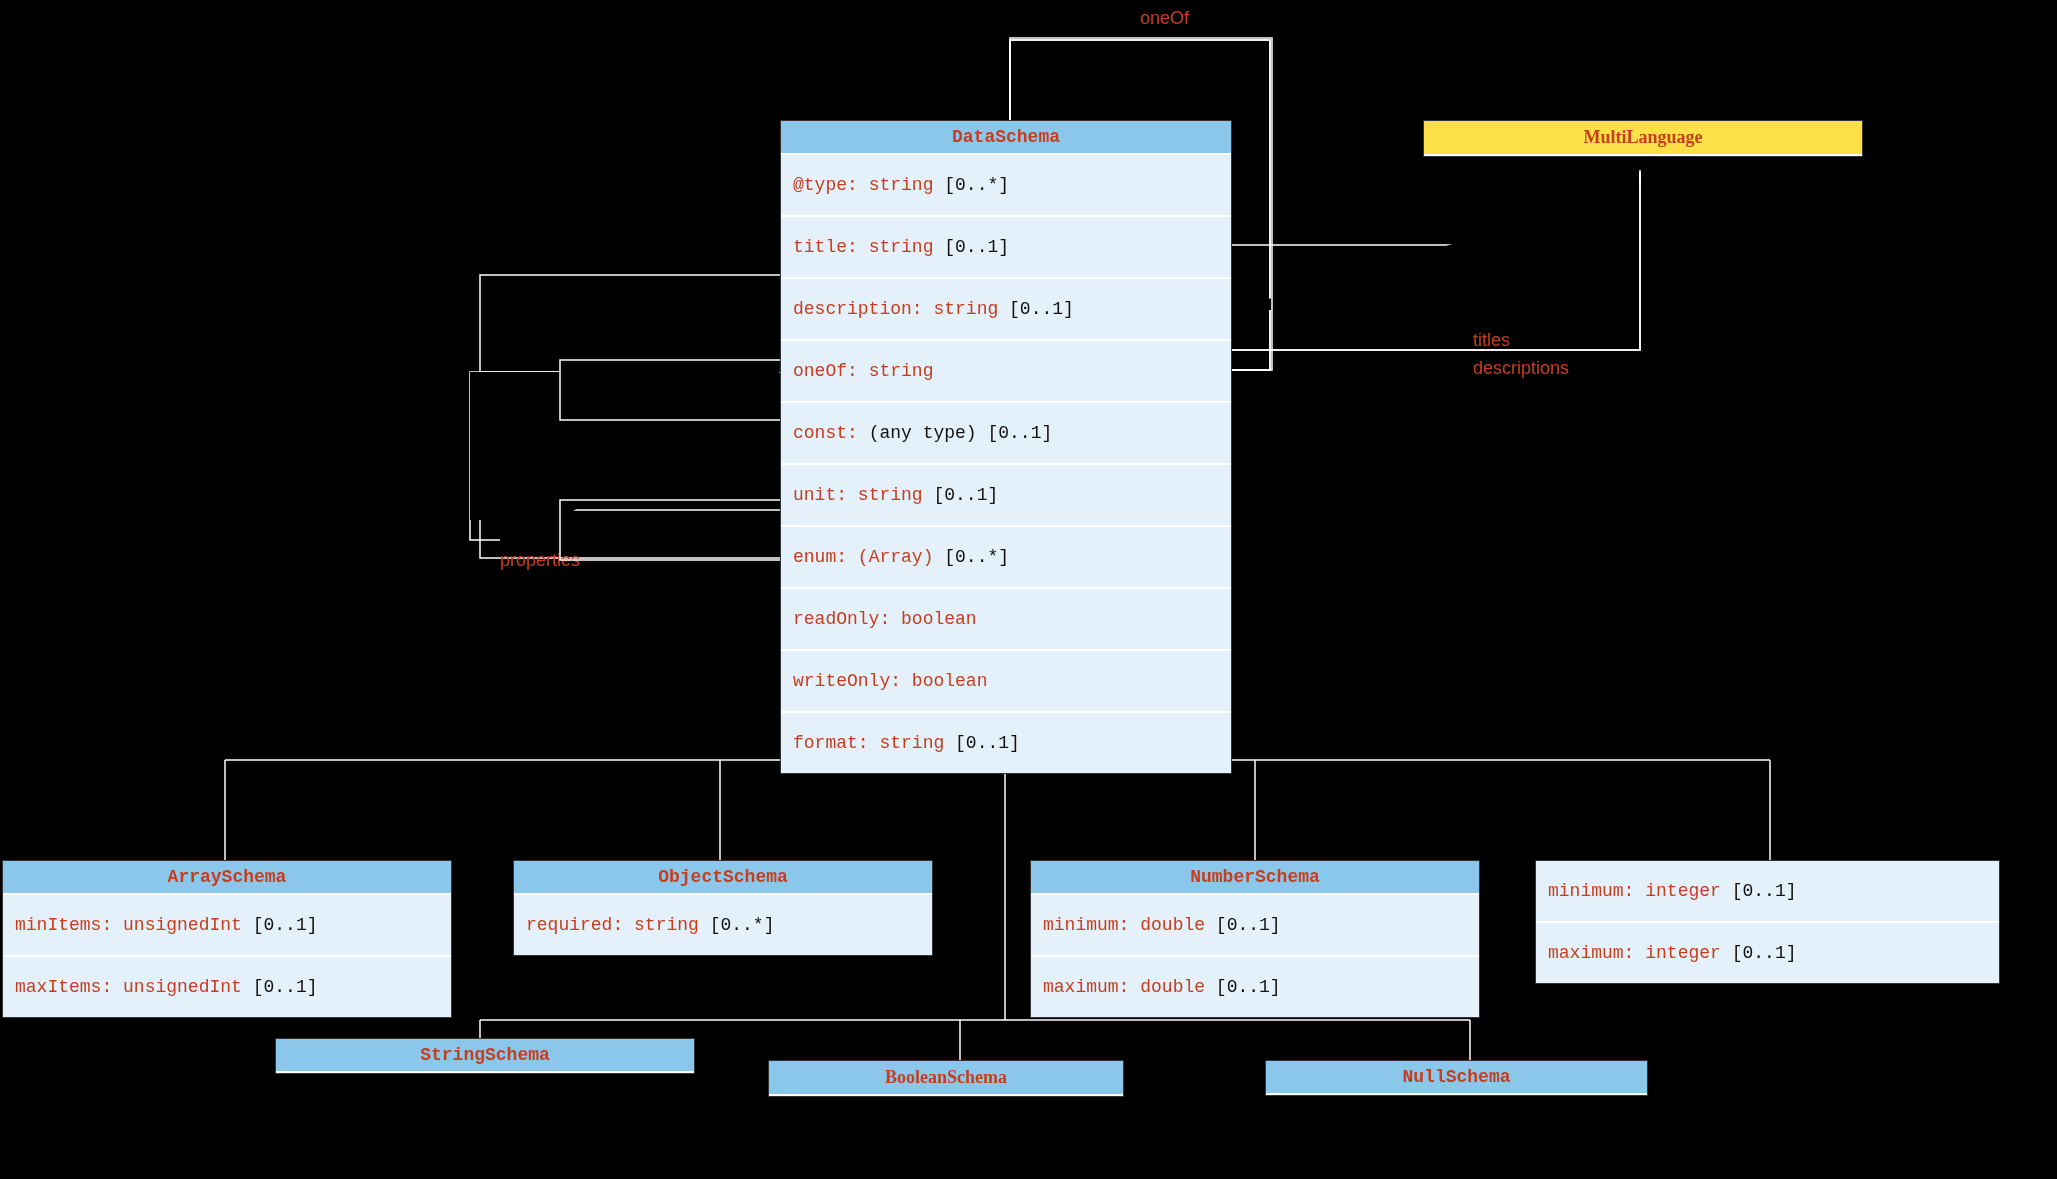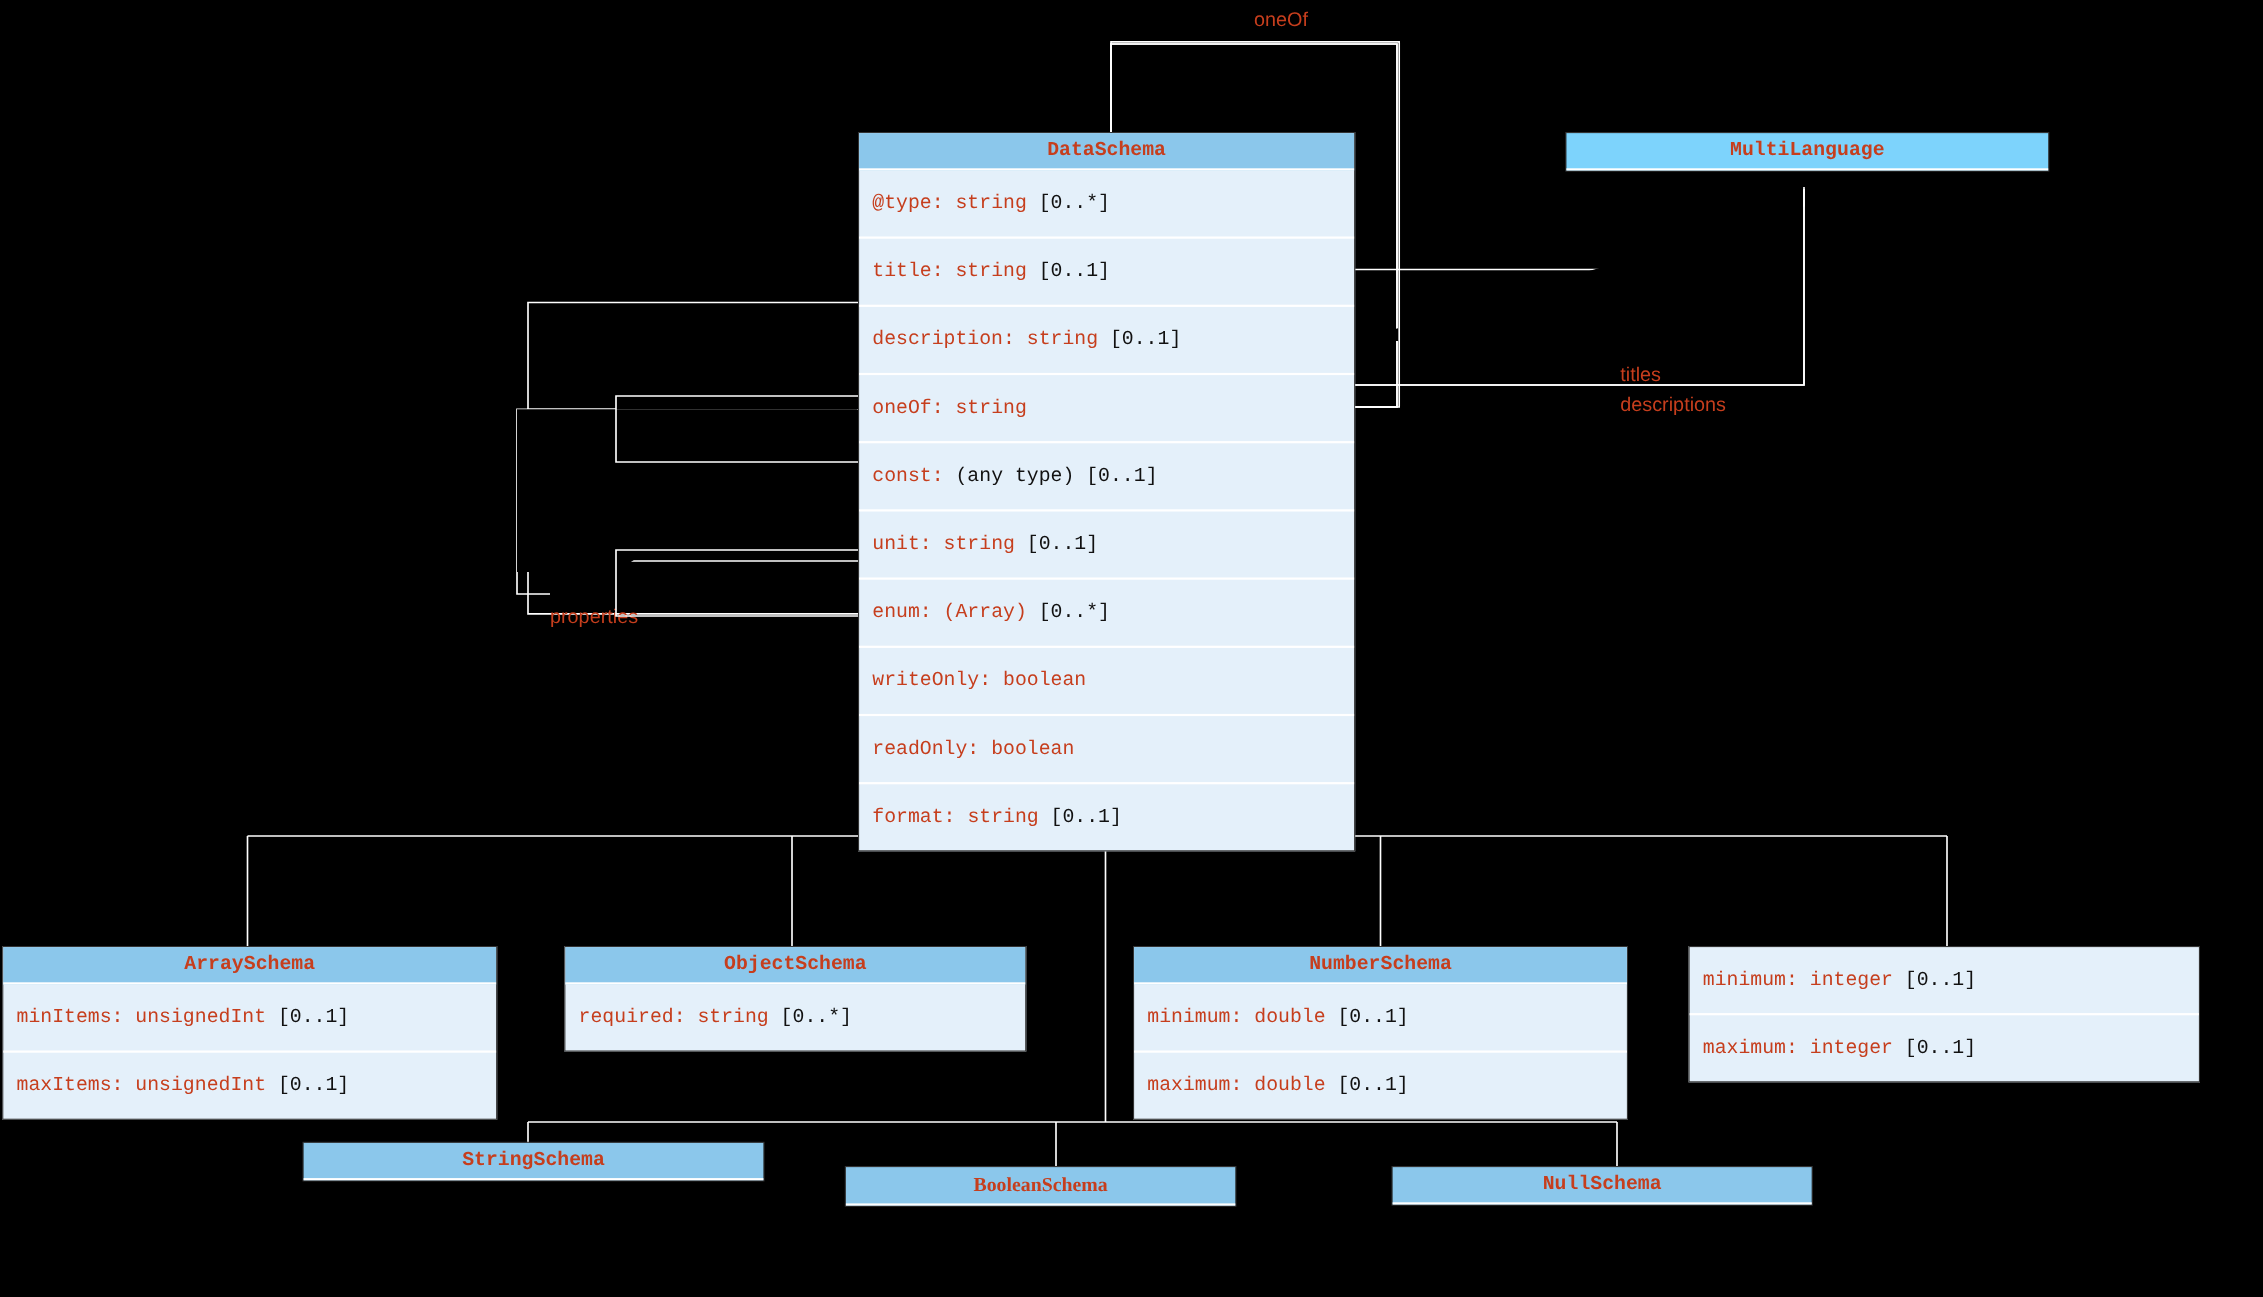"MultiLanguage" .class-title.grey { background: #7dd3fc -> #fde047; font-family: none -> Liberation Serif, serif }
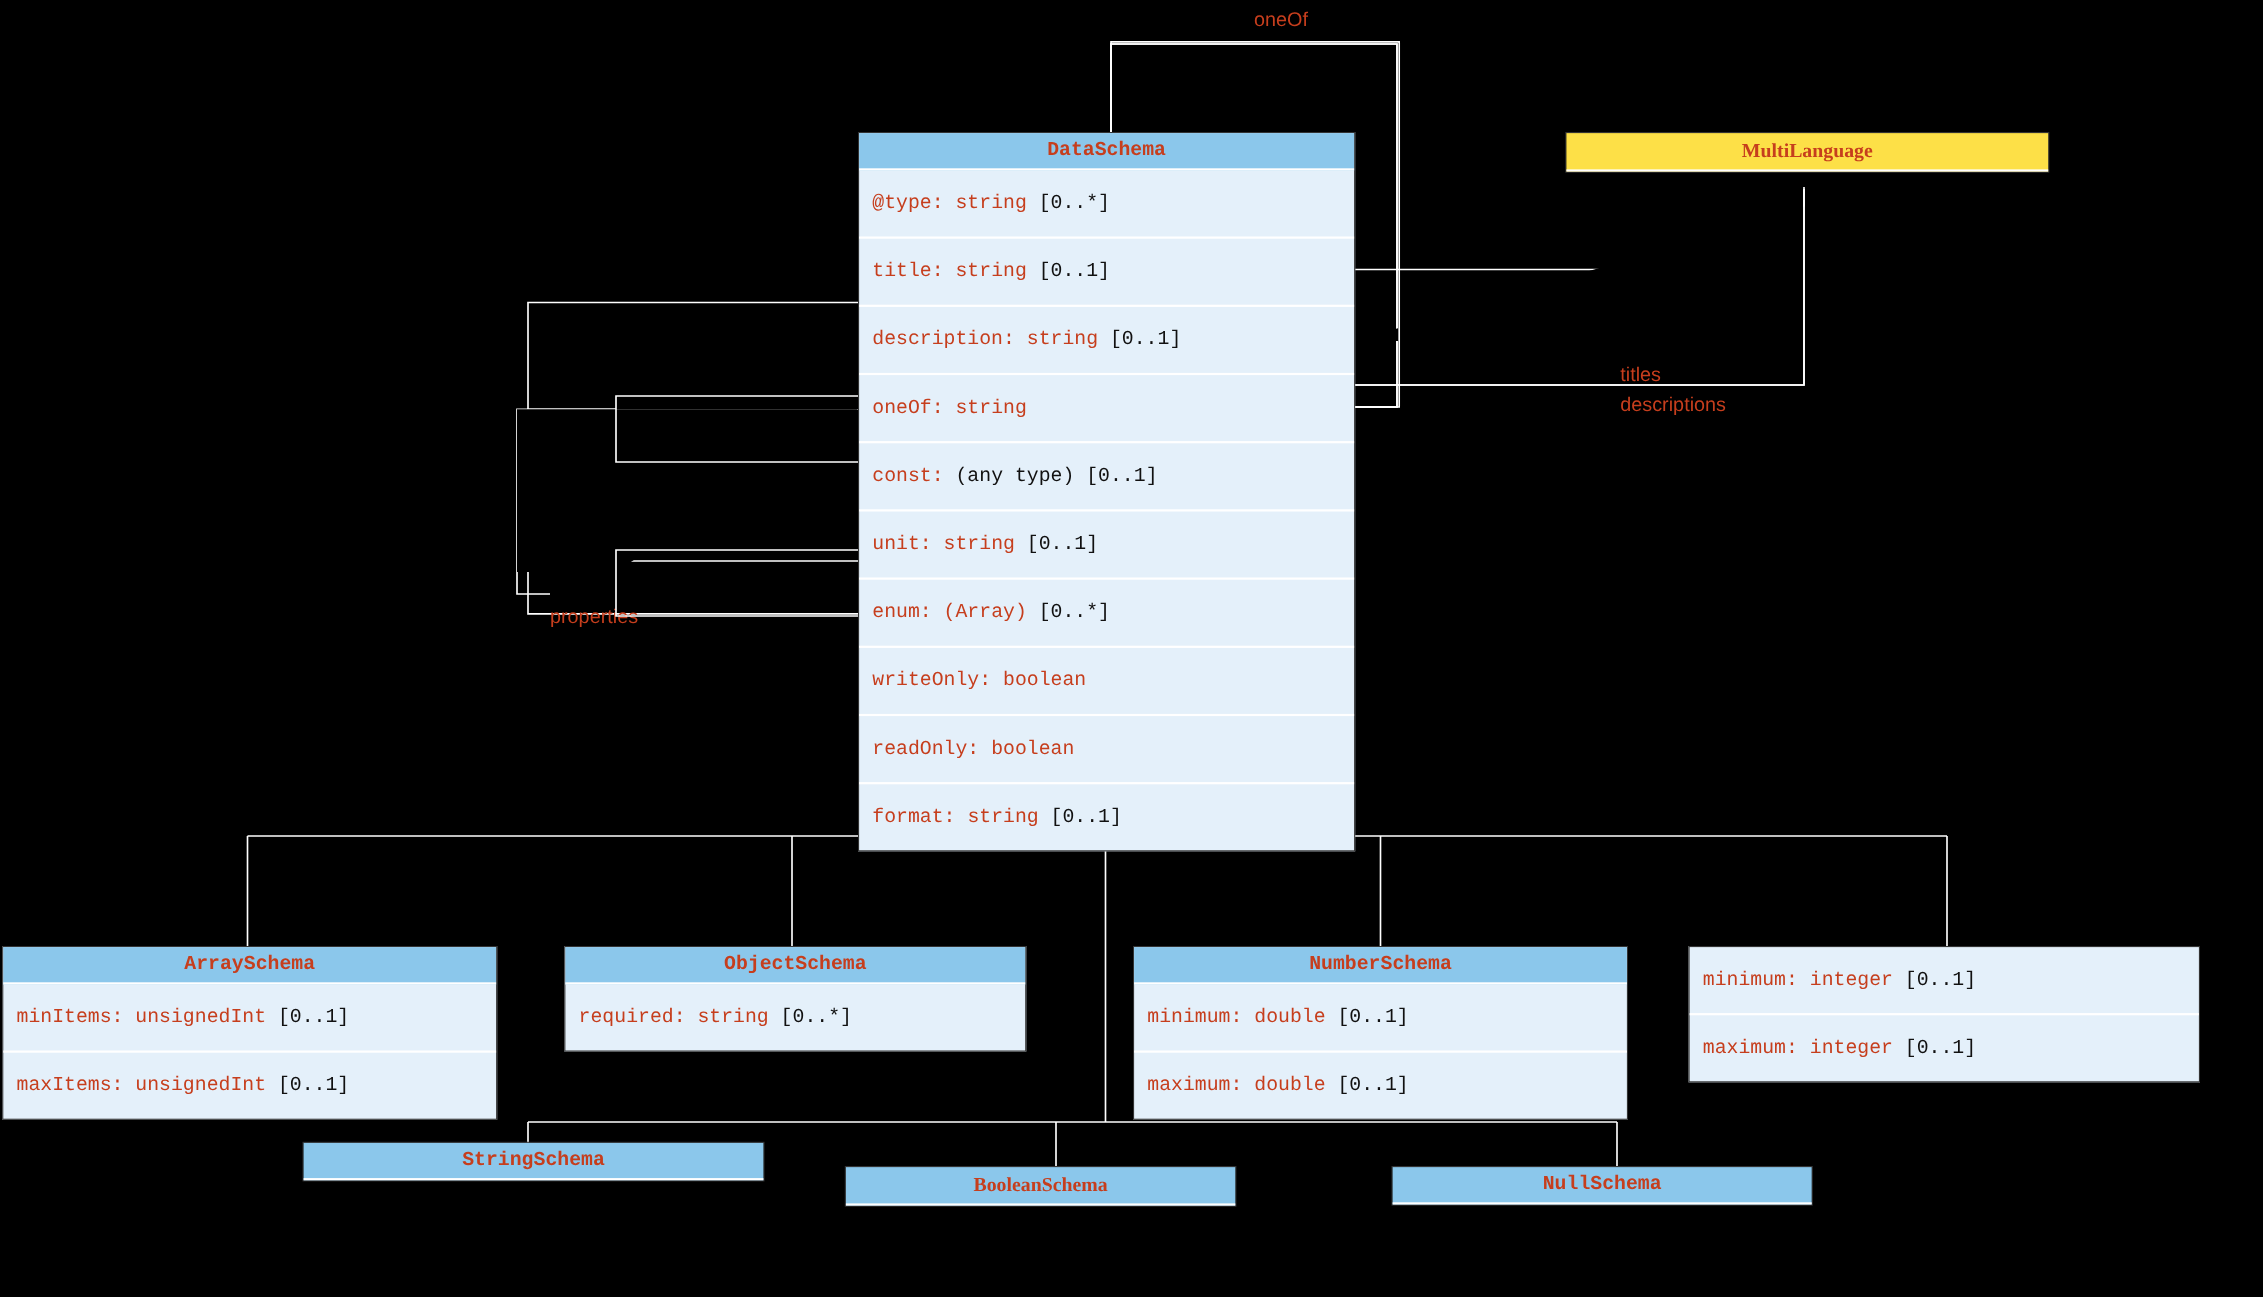"writeOnly: boolean" div.attr { order: before "readOnly: boolean" -> after "readOnly: boolean" }
